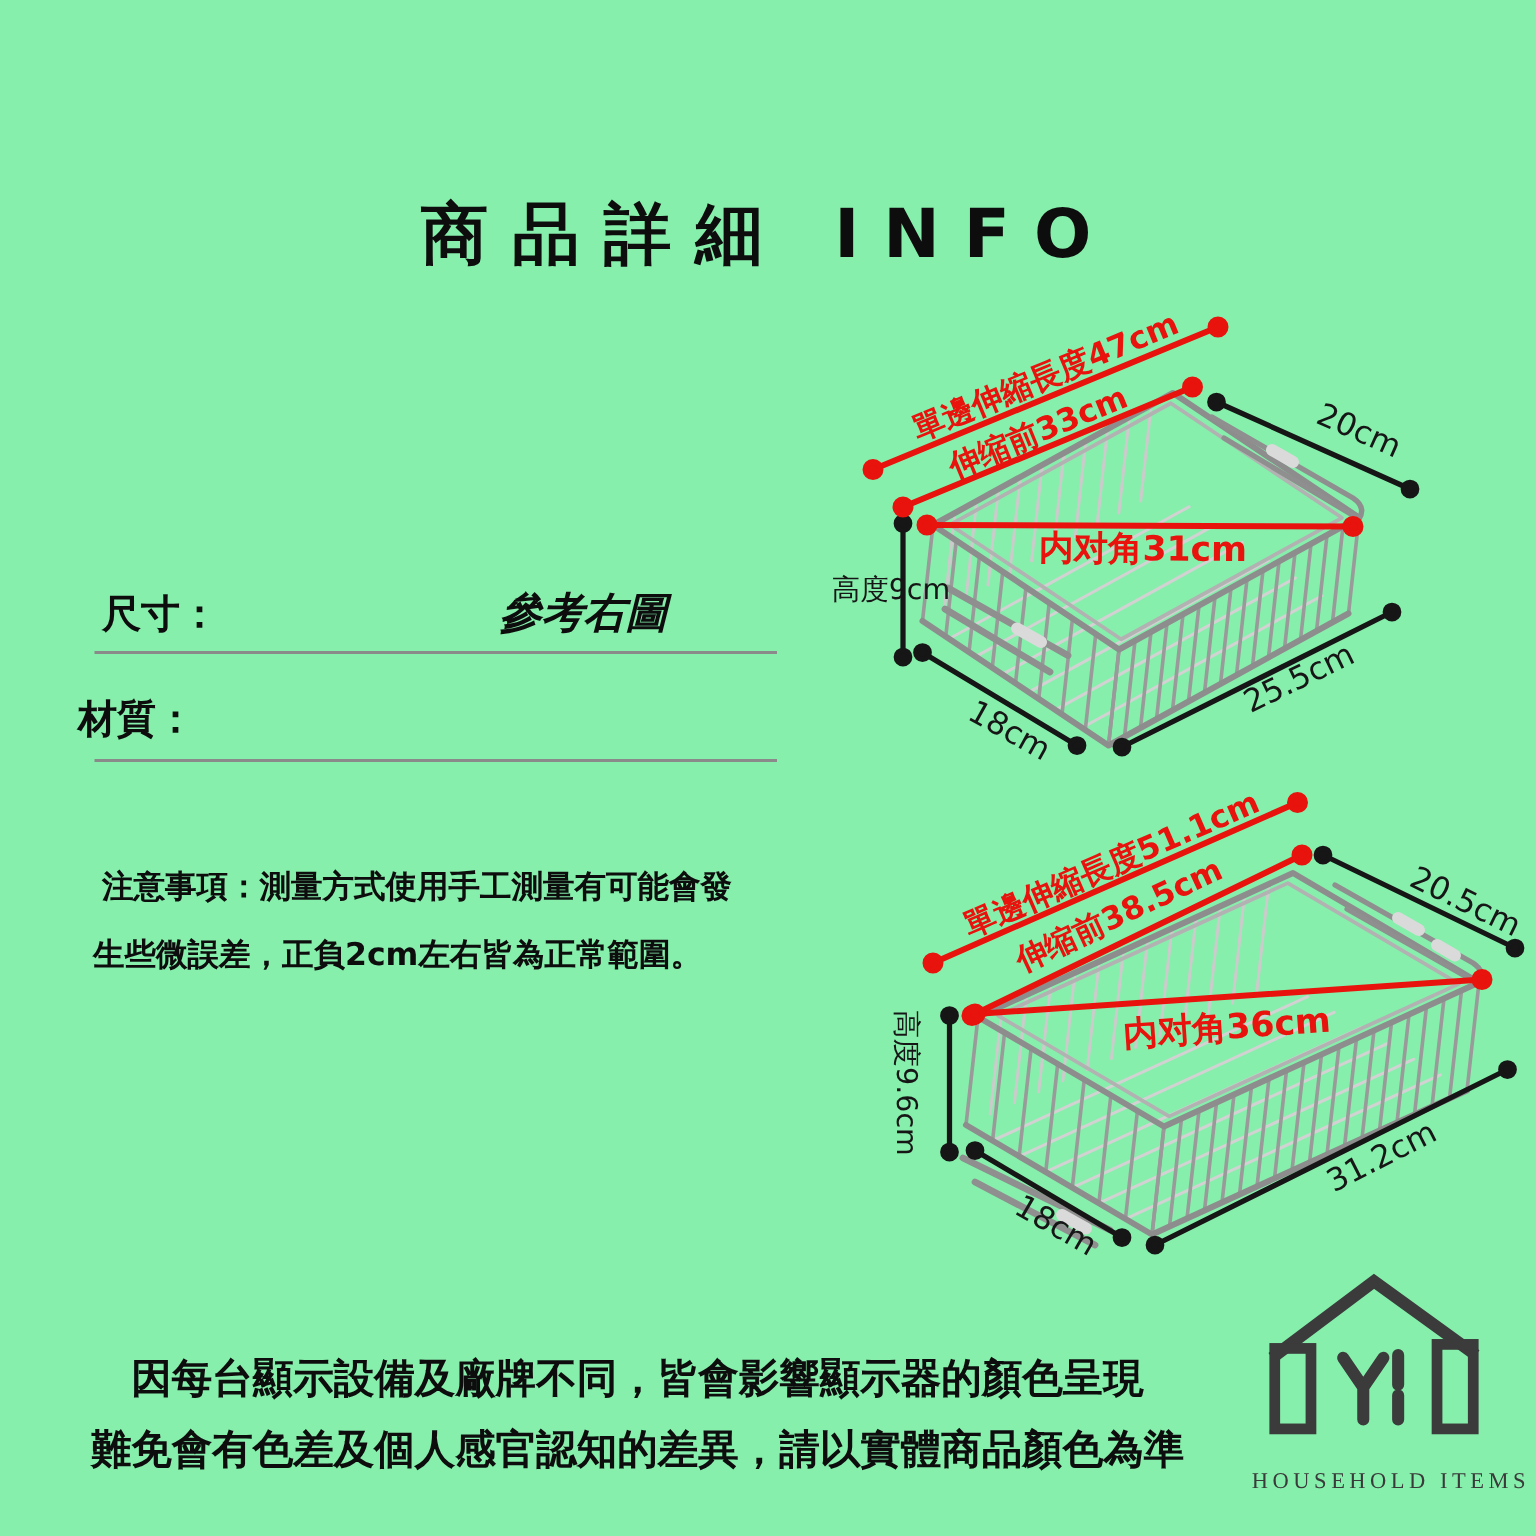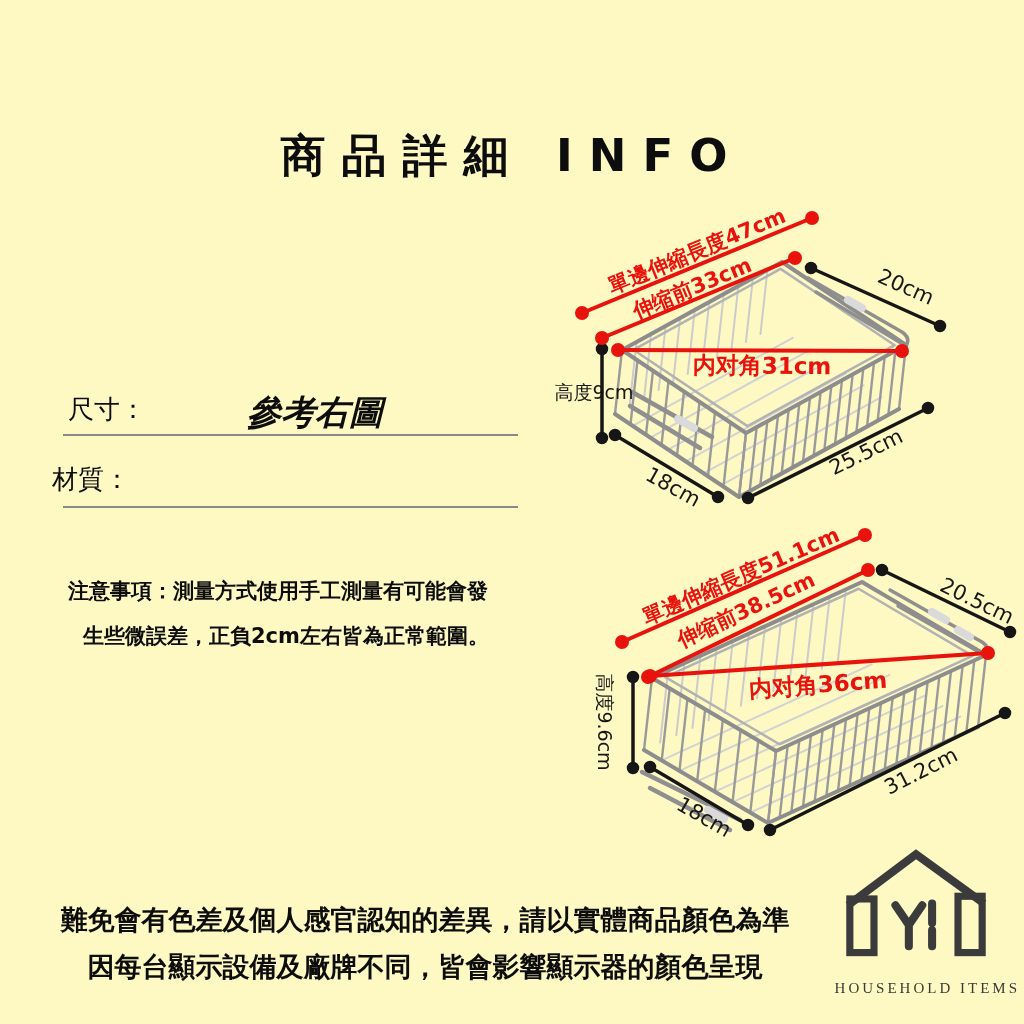"商品詳細 INFO" #page { background: #fef9c3 -> #86efac }
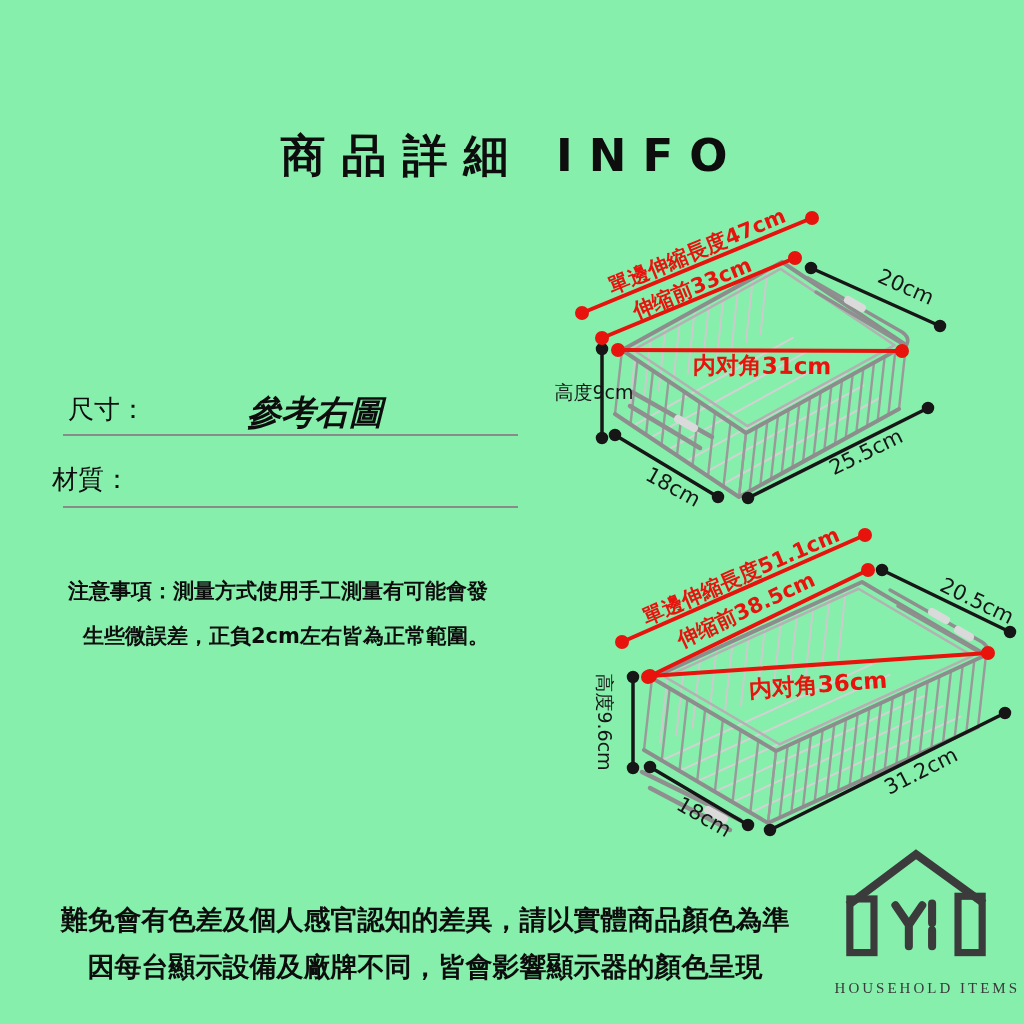"尺寸：" .spec-label { font-weight: 400 -> 700 }
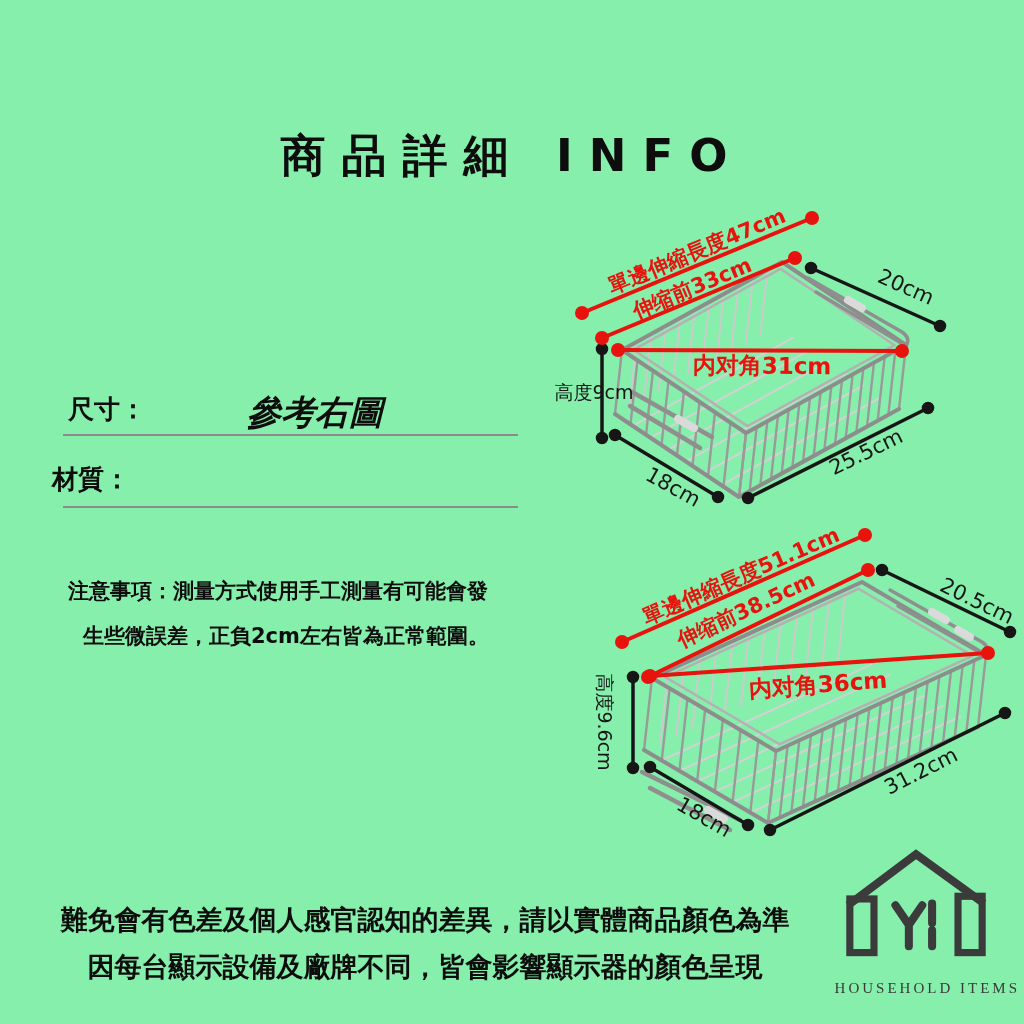"參考右圖" .spec-value { font-size: 34px -> 28px; text-align: center -> right }
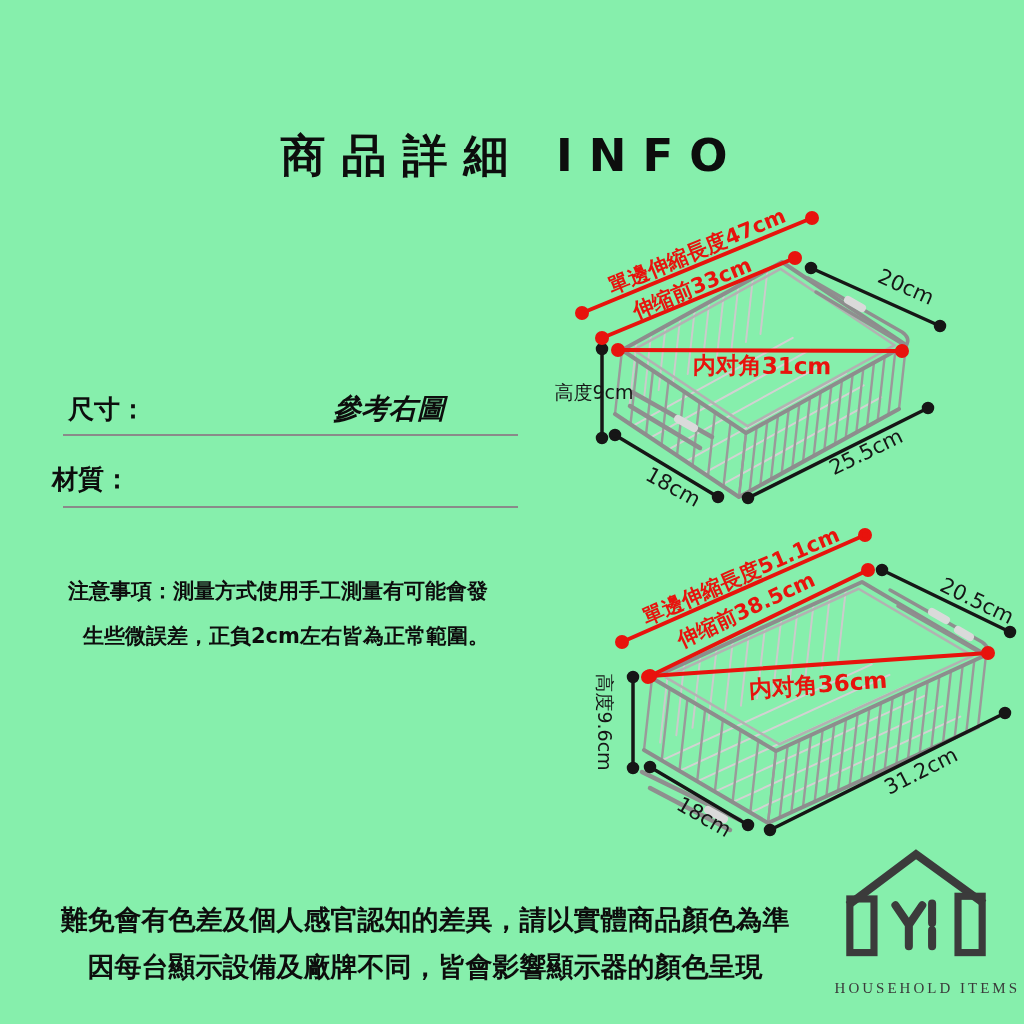"生些微誤差，正負2cm左右皆為正常範圍。" div.abs { left: 83px -> 62px }
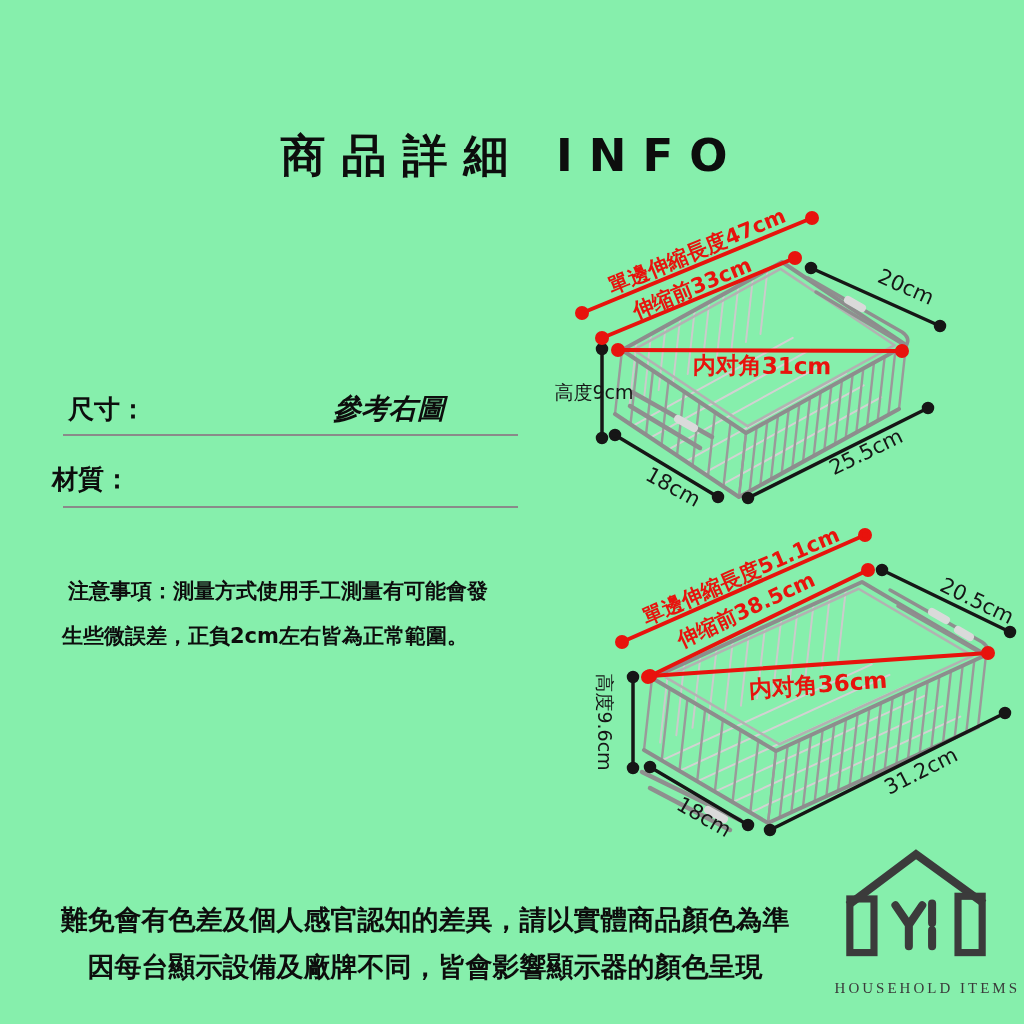"難免會有色差及個人感官認知的差異，請以實體商品顏色為準" div { order: before "因每台顯示設備及廠牌不同，皆會影響顯示器的顏色呈現" -> after "因每台顯示設備及廠牌不同，皆會影響顯示器的顏色呈現" }
